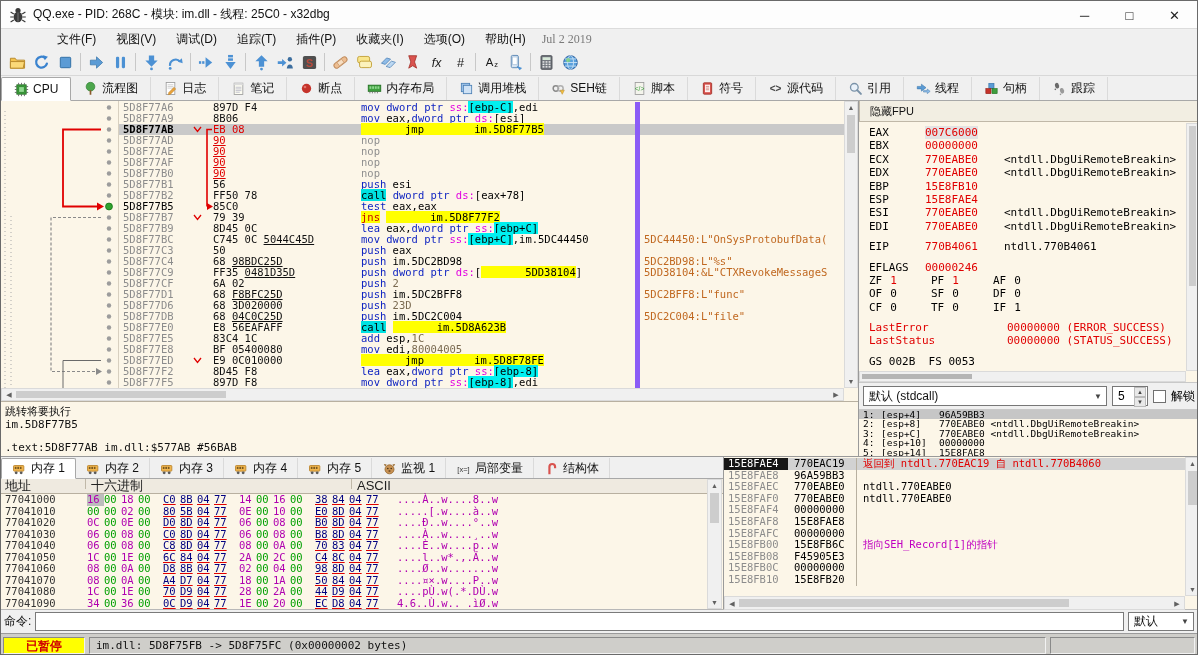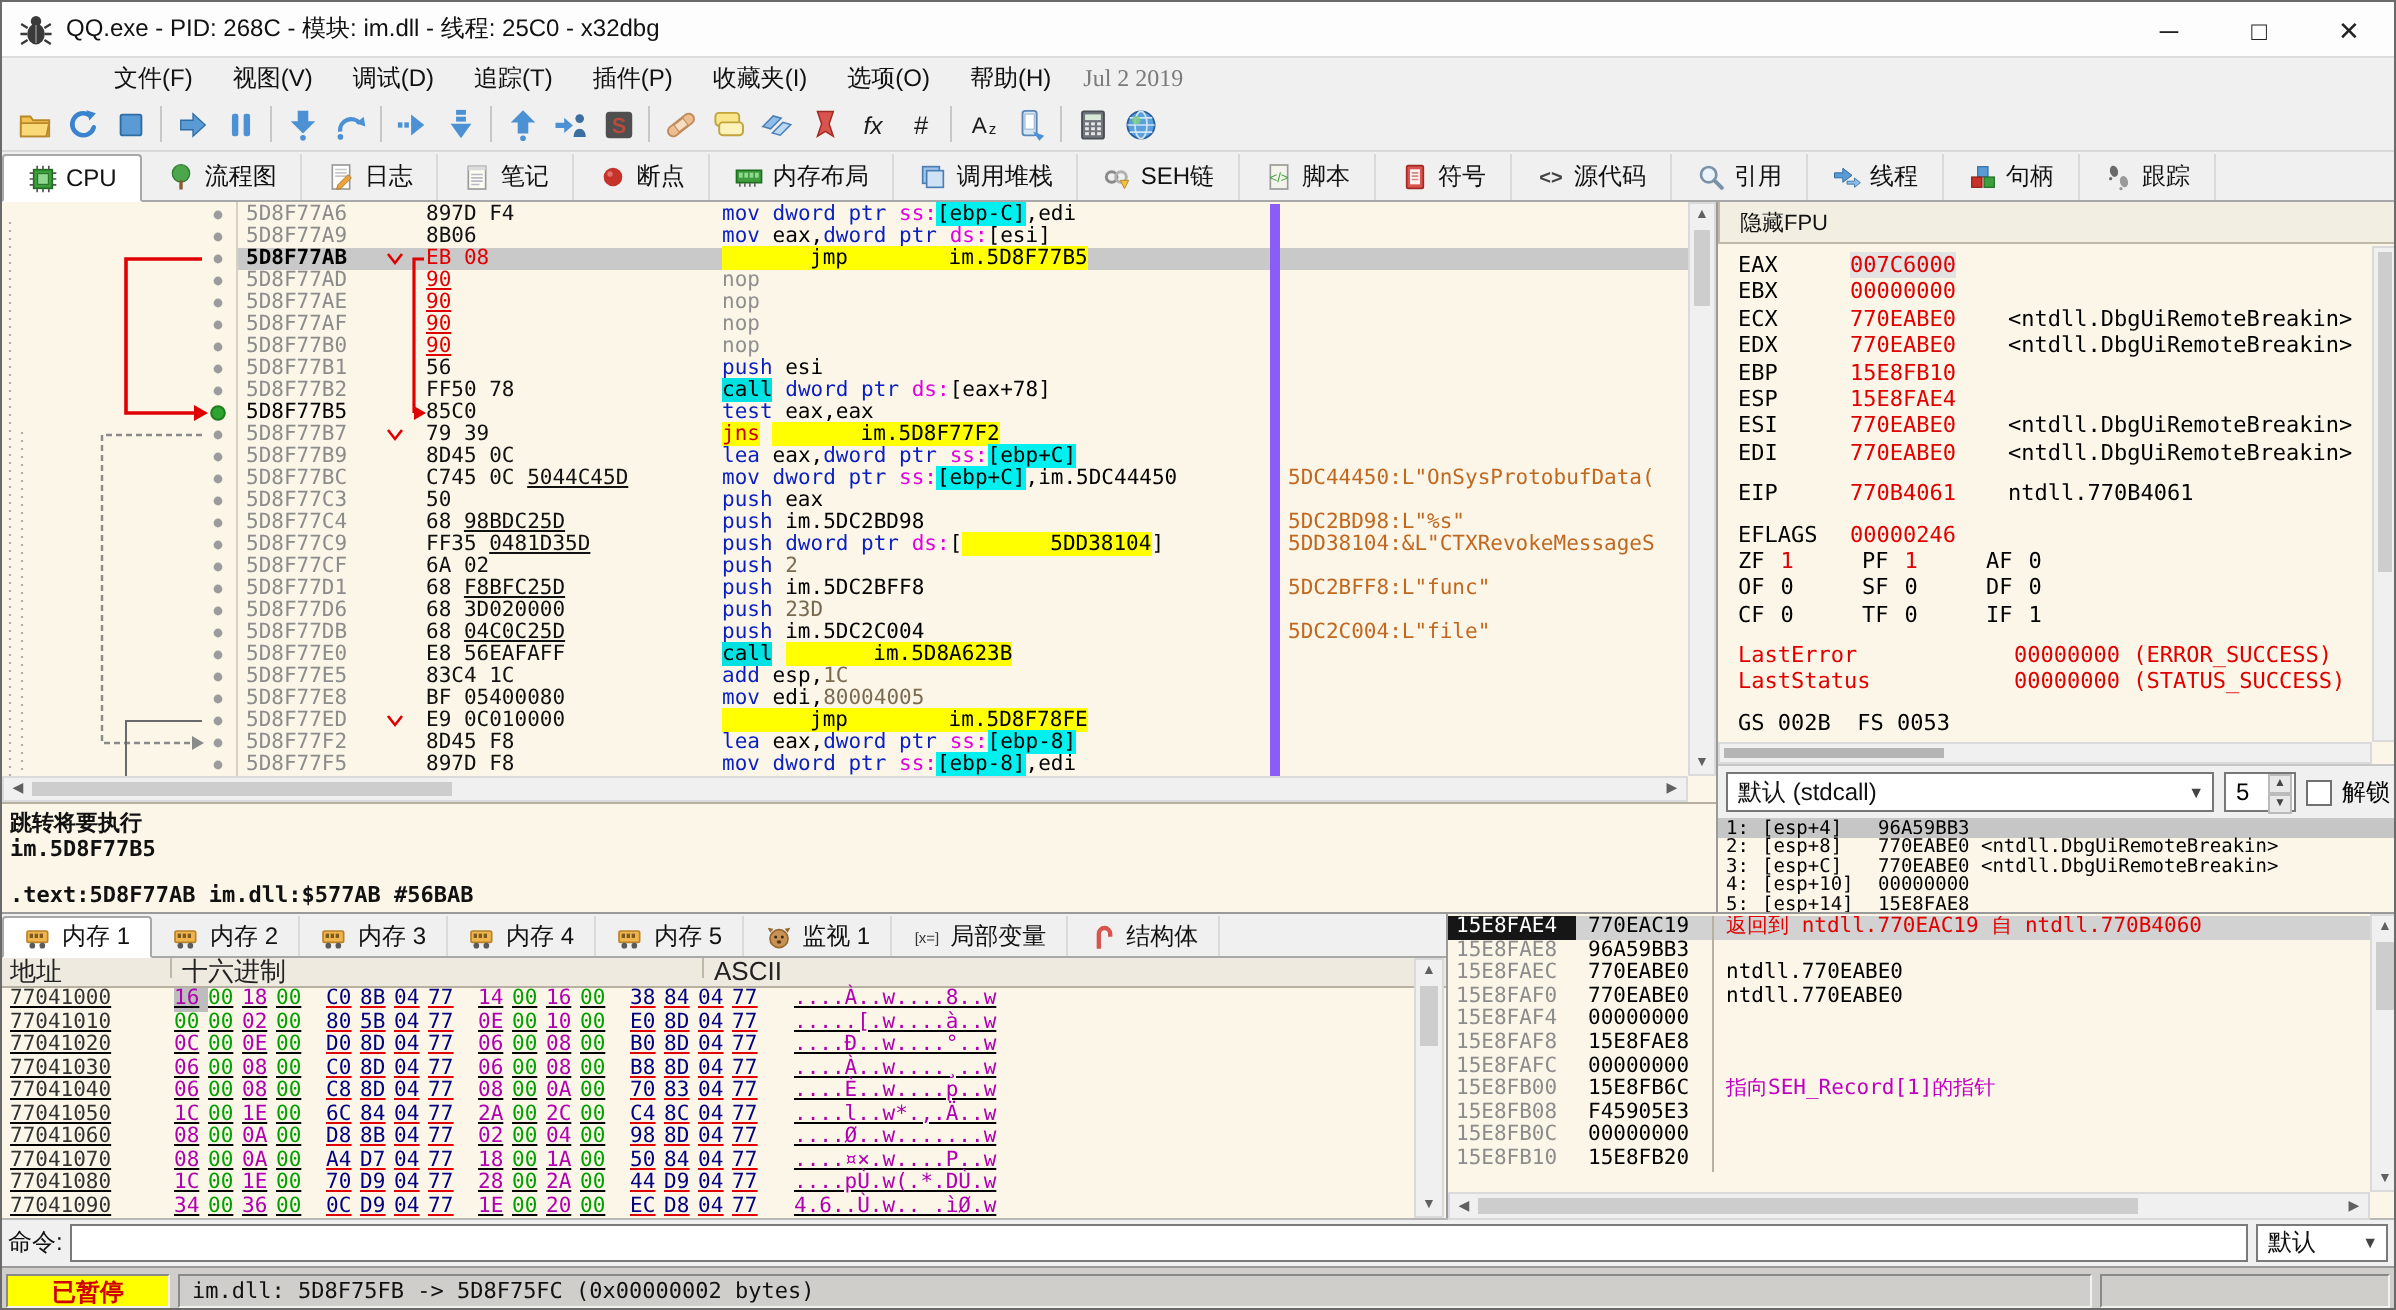"跳转将要执行" #disasm-info { font-weight: bold -> none }
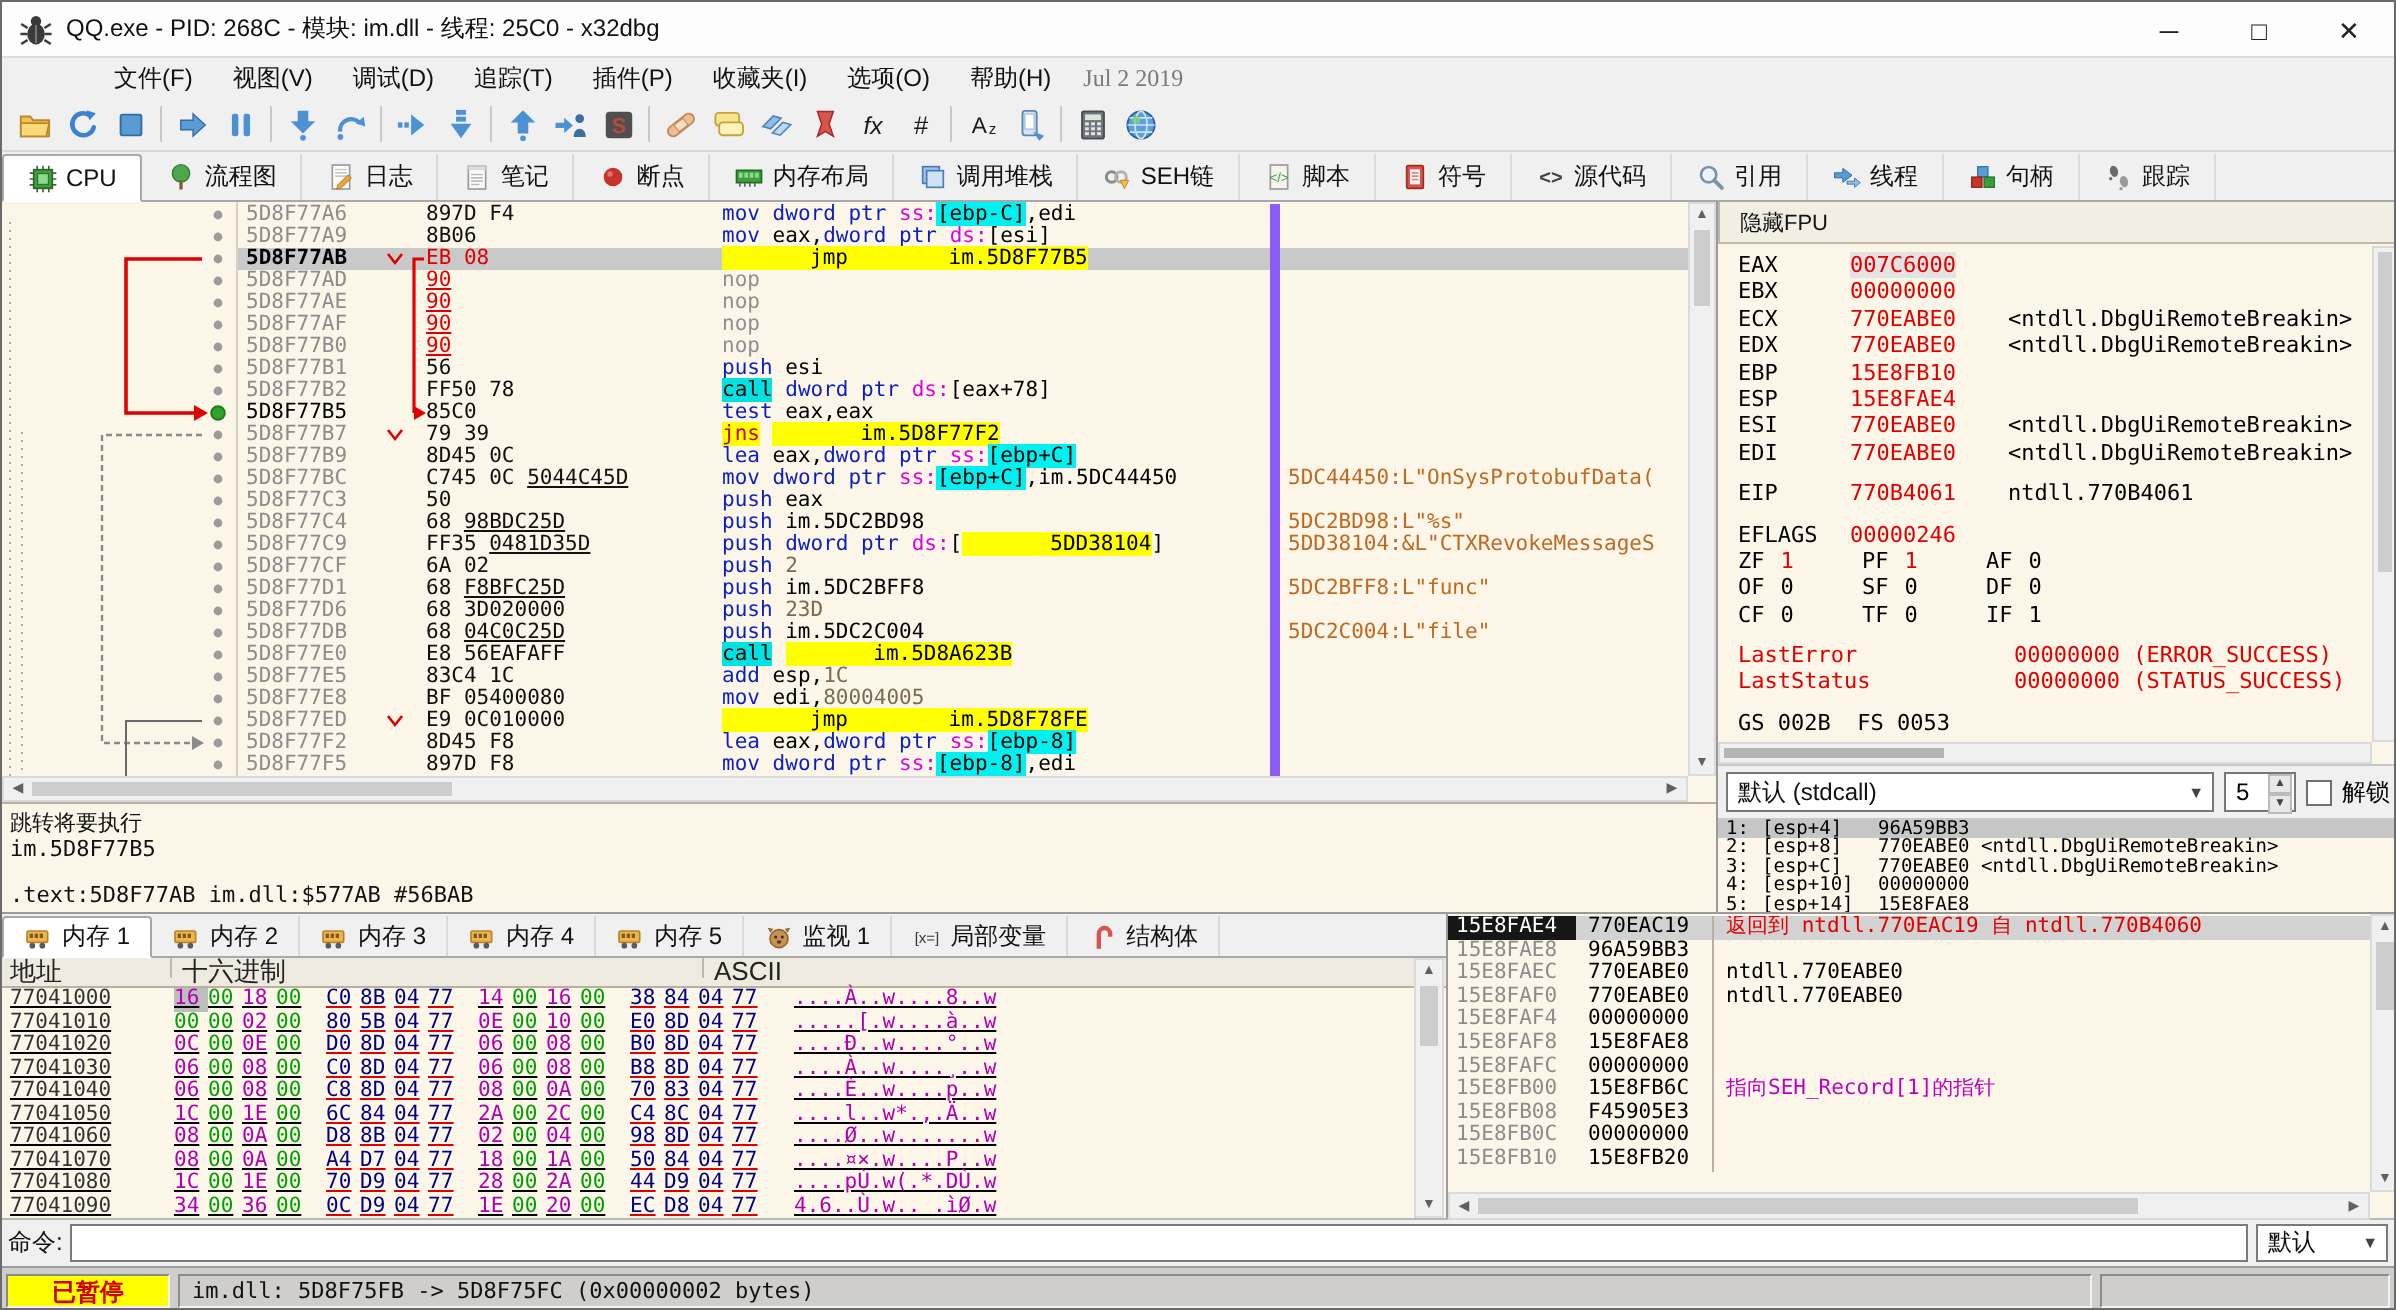"77041000" .mrow { text-decoration: underline -> none }
